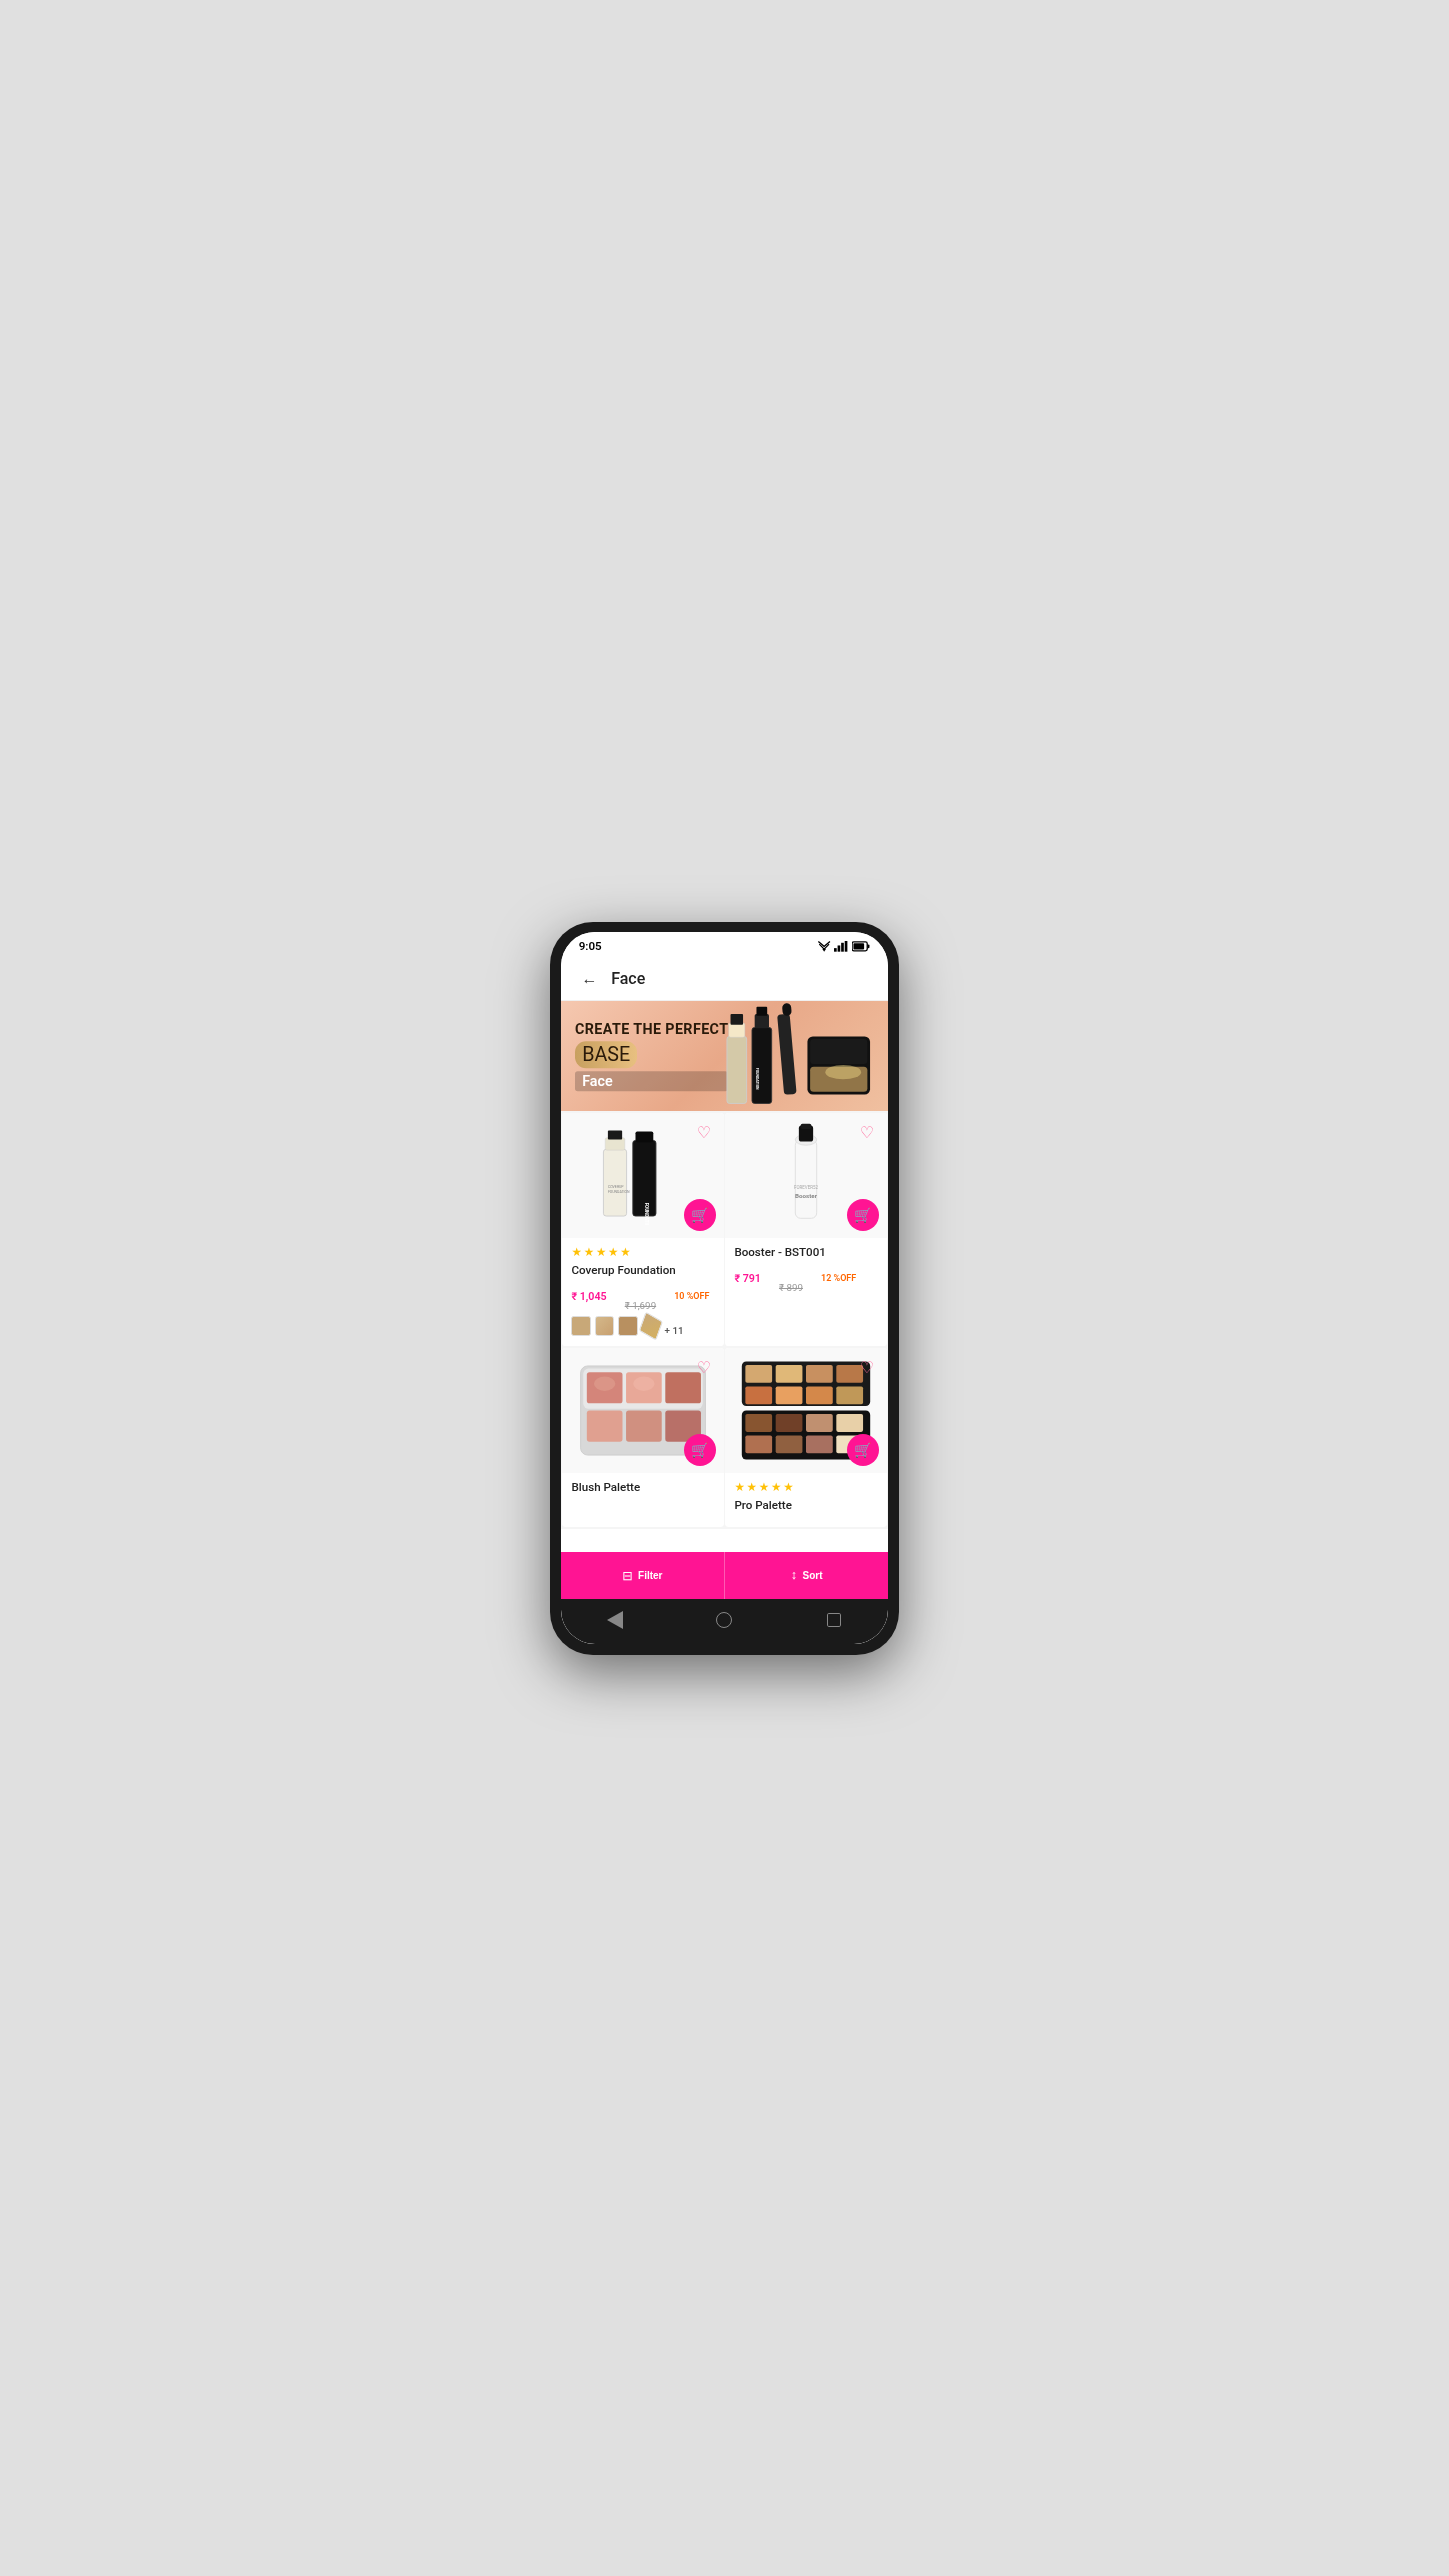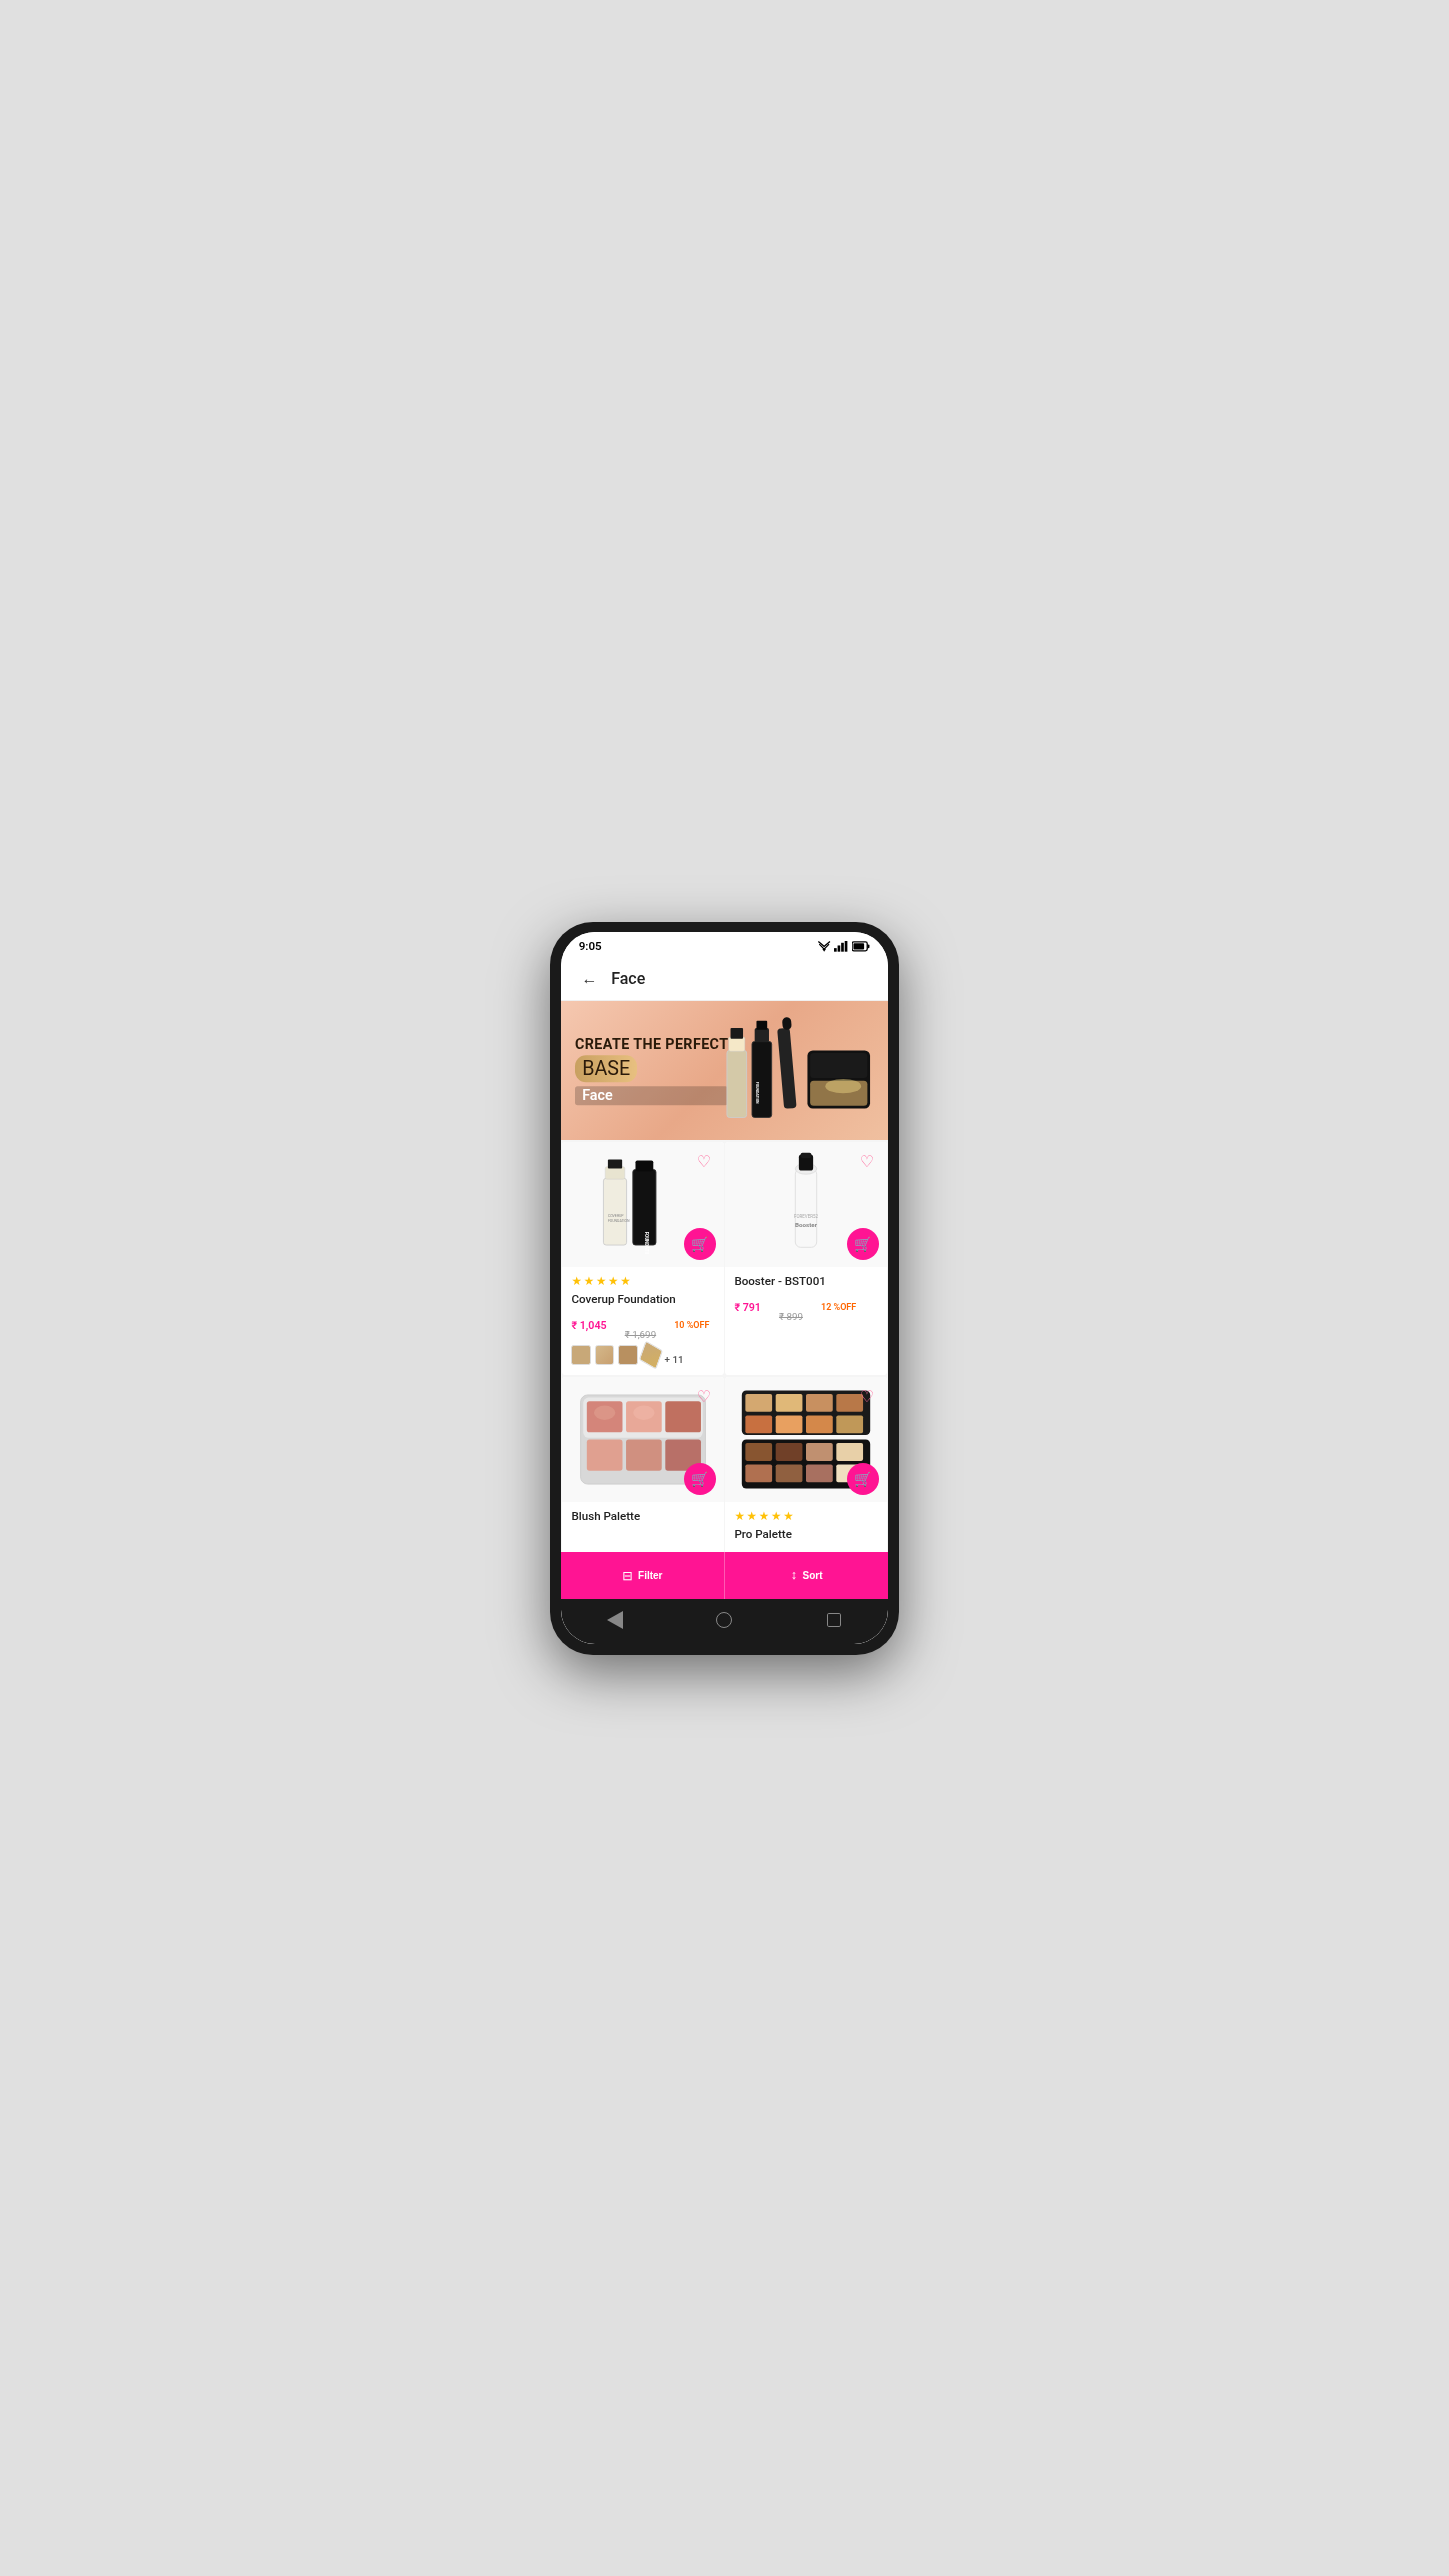"CREATE THE PERFECT" .banner { height: 139px -> 110px }
